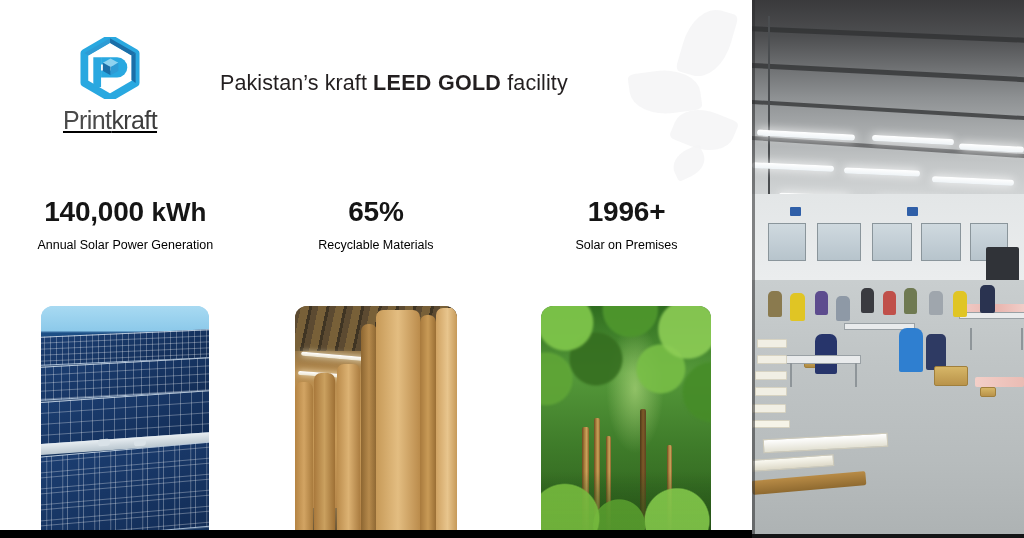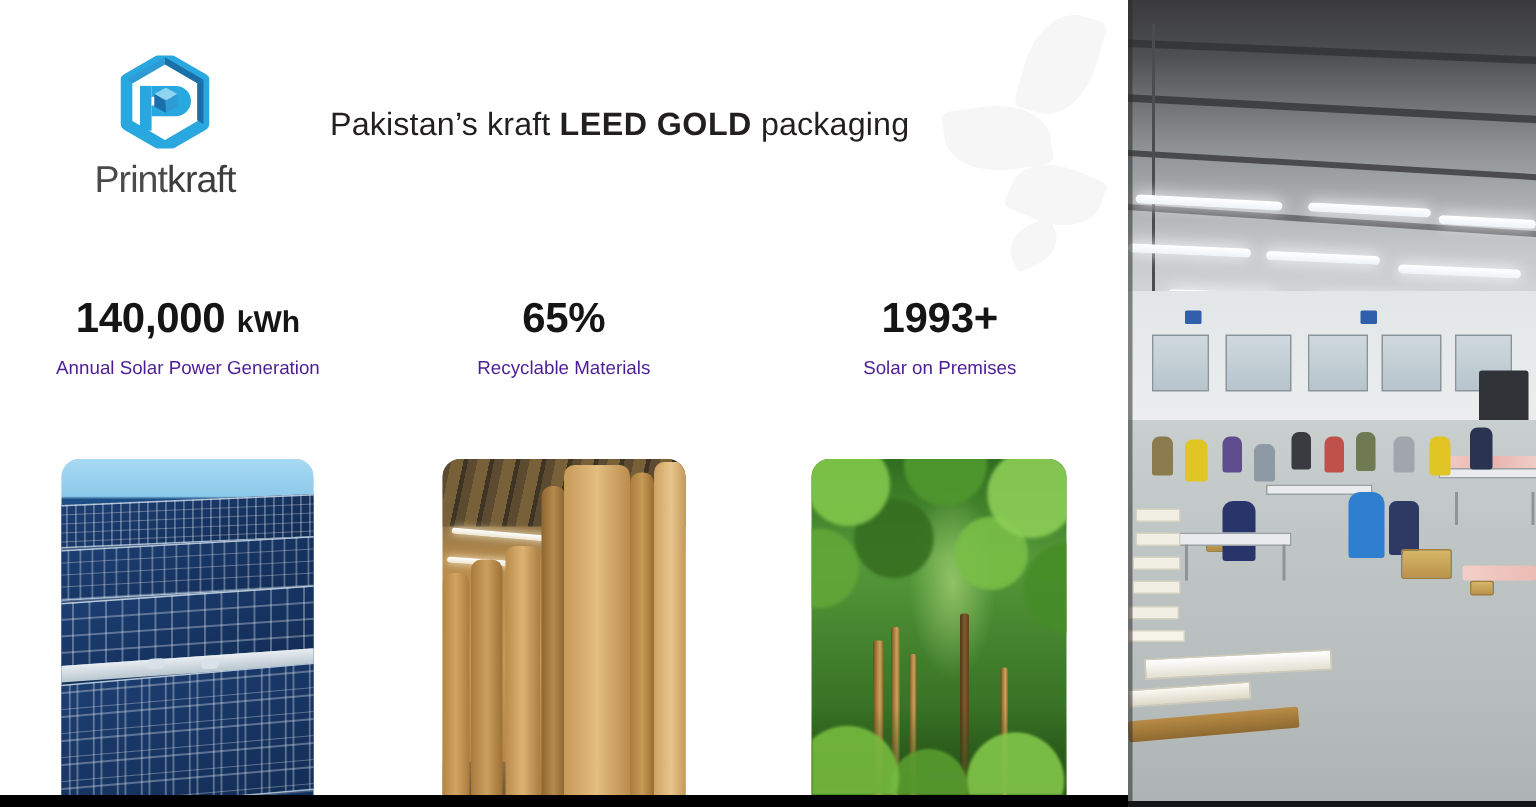"packaging" span { text: packaging -> facility }
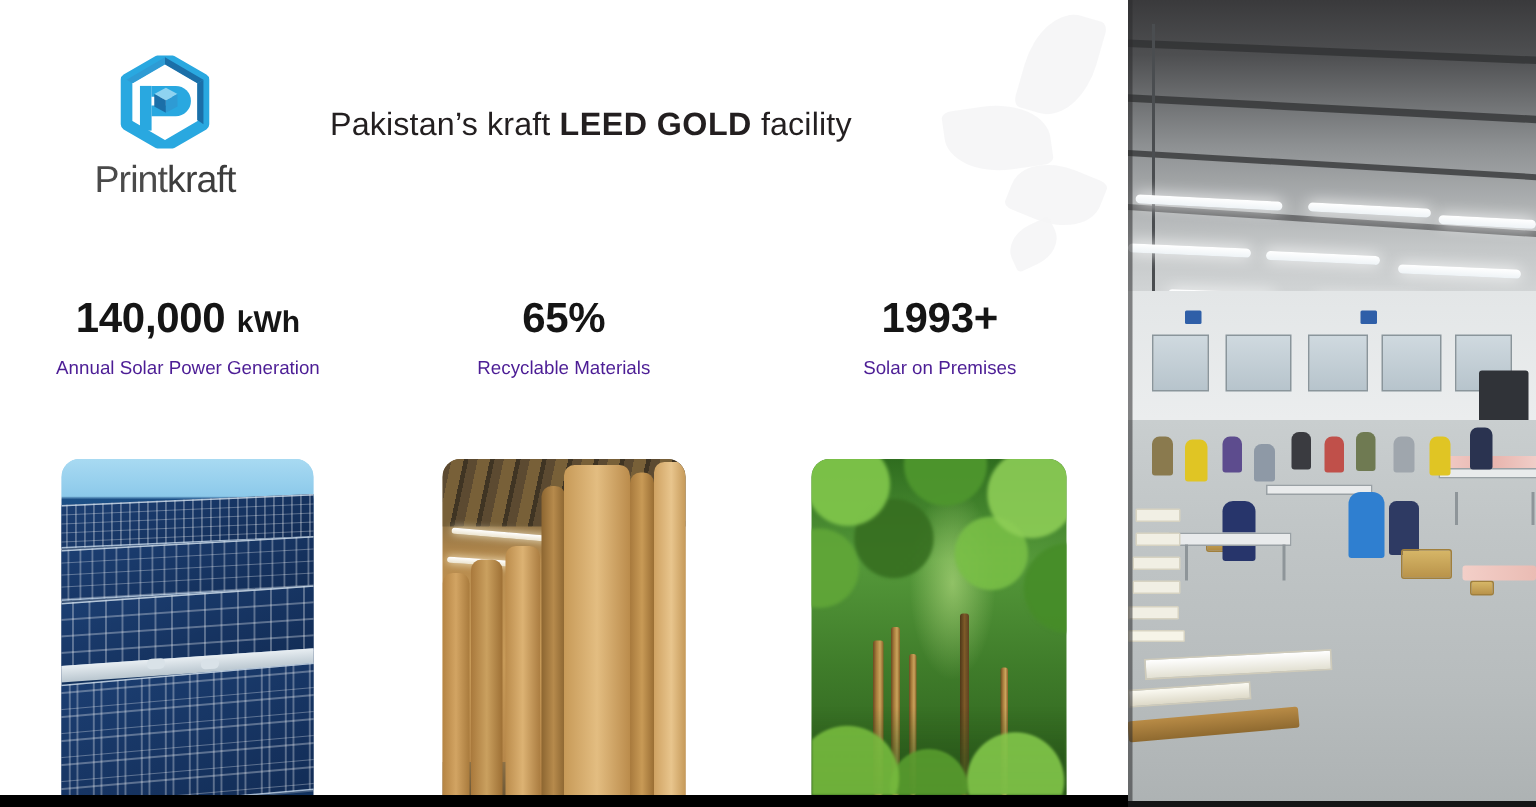"Printkraft" .logo-block { text-decoration: none -> underline }
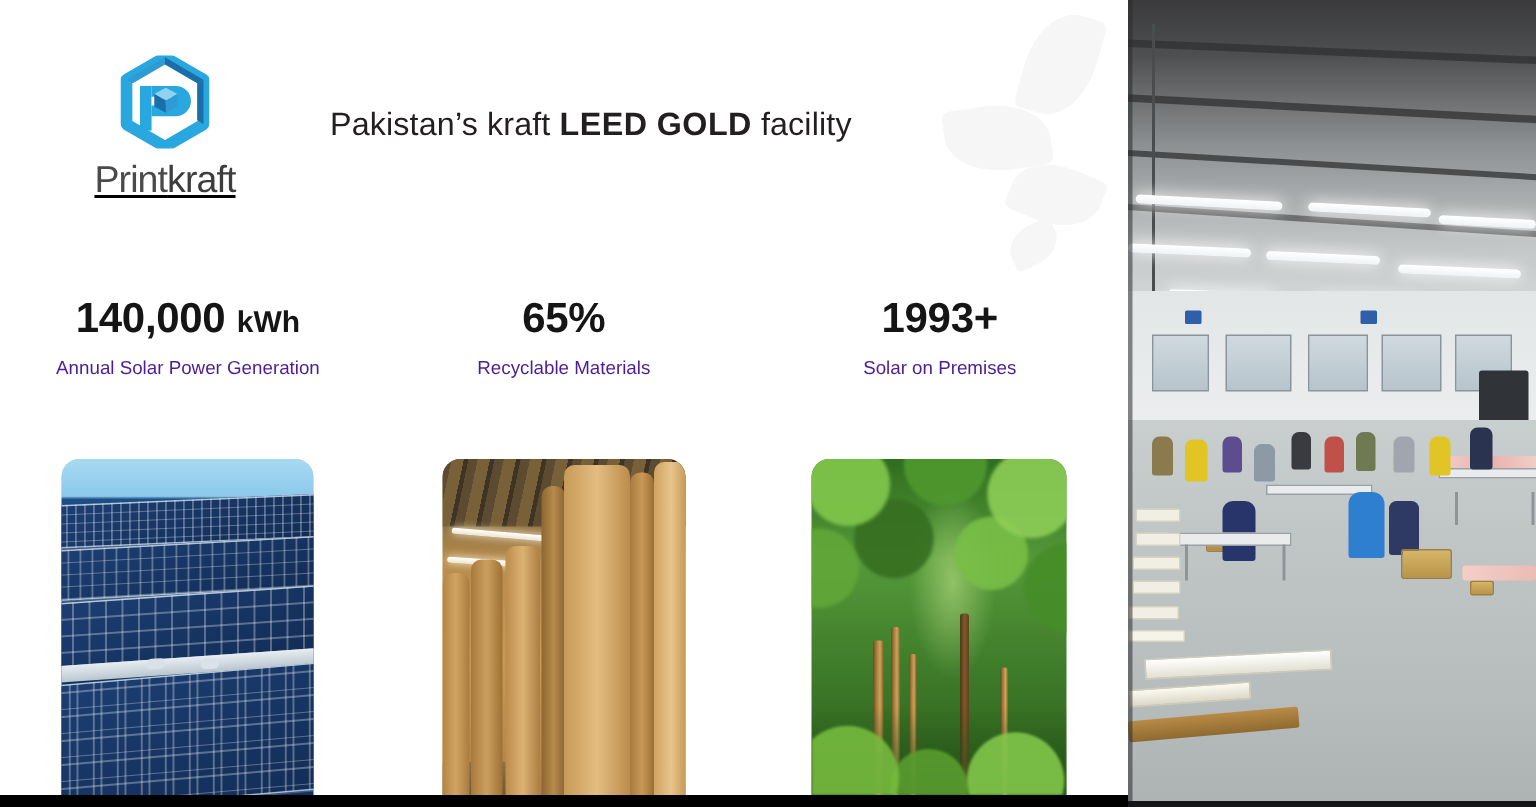"kWh" .stat-value .unit { font-size: 20px -> 26px }
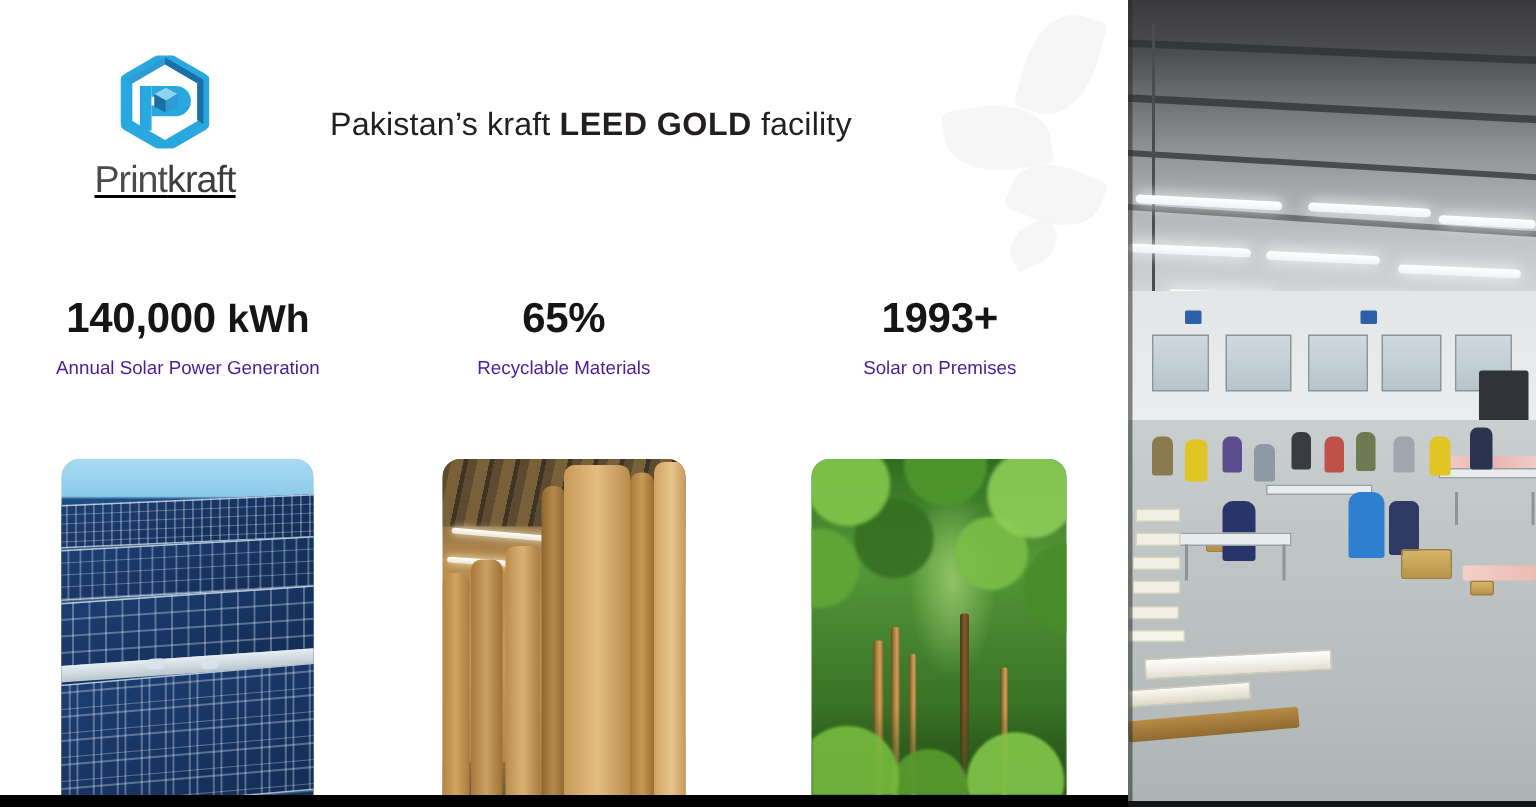"1993+" span { text: 1993+ -> 1996+ }
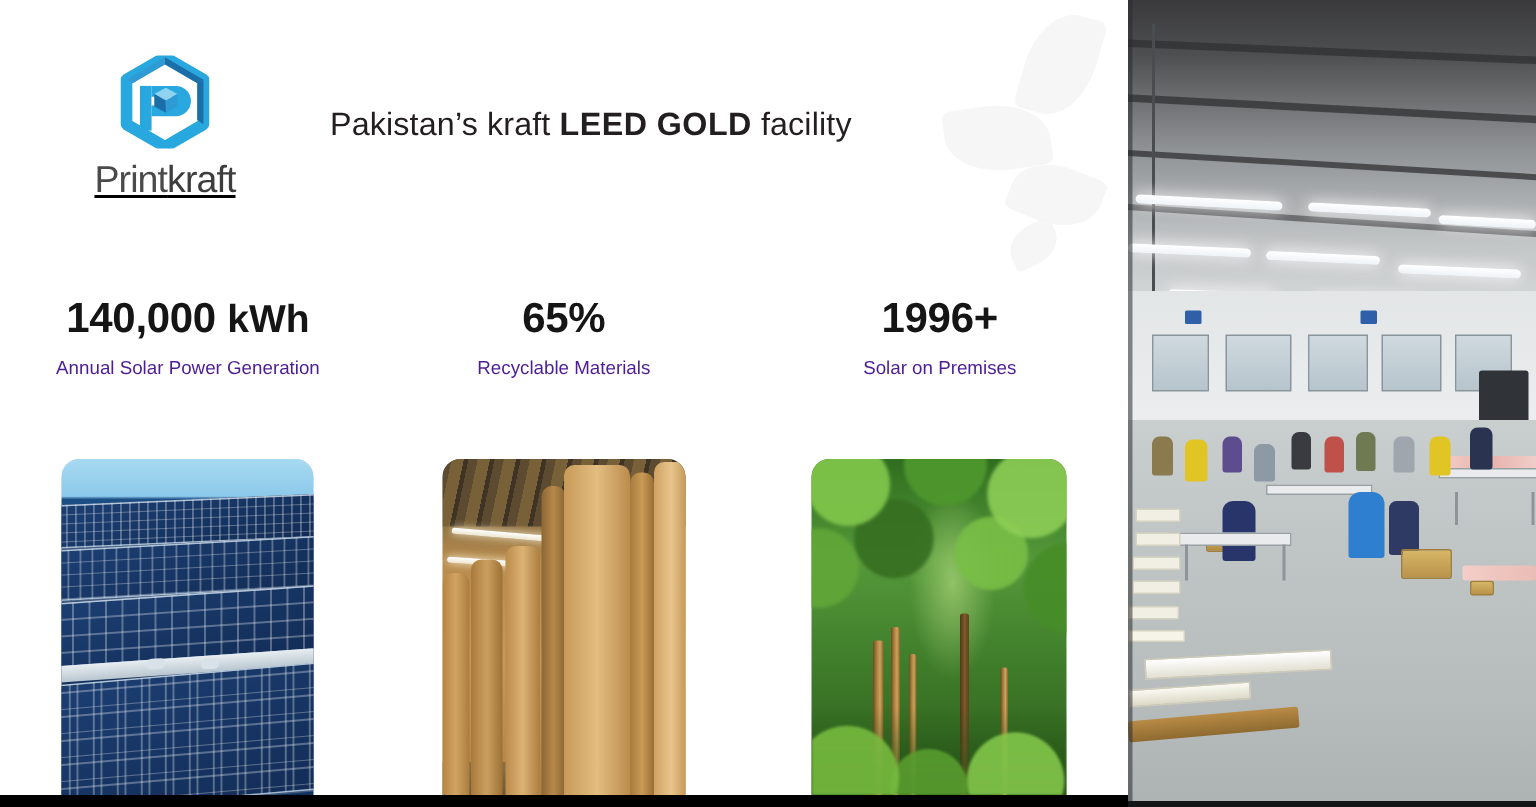"Annual Solar Power Generation" .stat-label { color: #4c1d95 -> #000000 }
